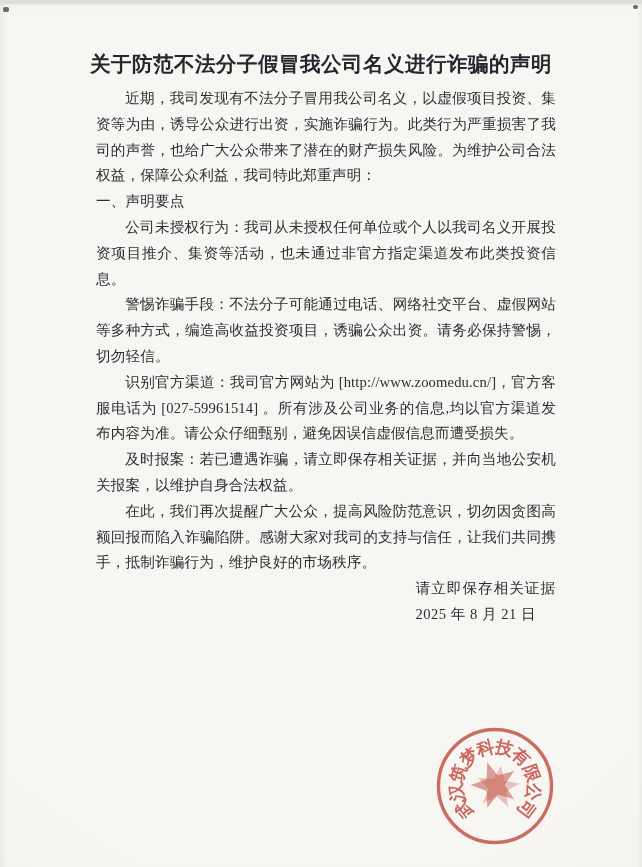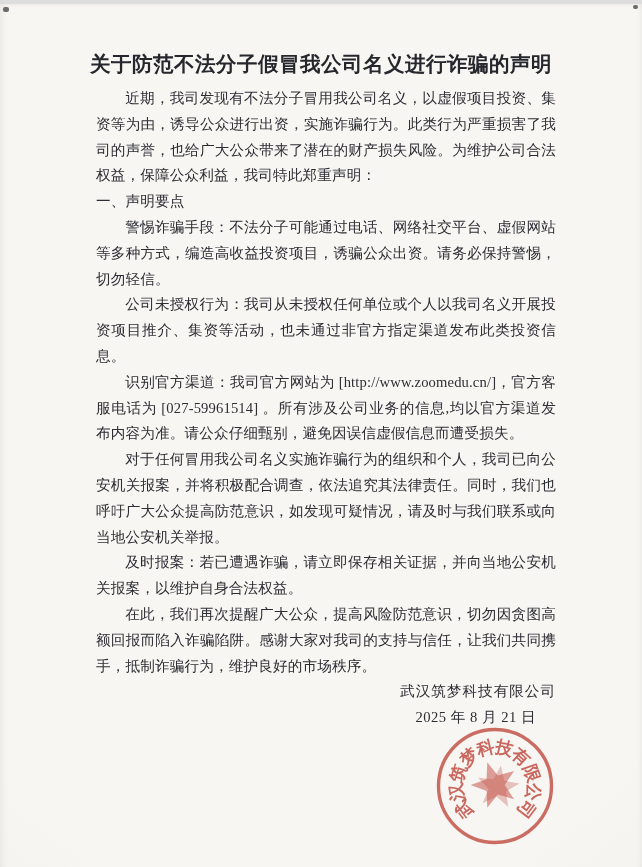"警惕诈骗手段：不法分子可能通过电话、网络社交平台、虚假网站等多种方式，编造高收益" p.body-p { order: before "公司未授权行为：我司从未授权任何单位或个人以我司名义开展投资项目推介、集资等活动" -> after "公司未授权行为：我司从未授权任何单位或个人以我司名义开展投资项目推介、集资等活动" }
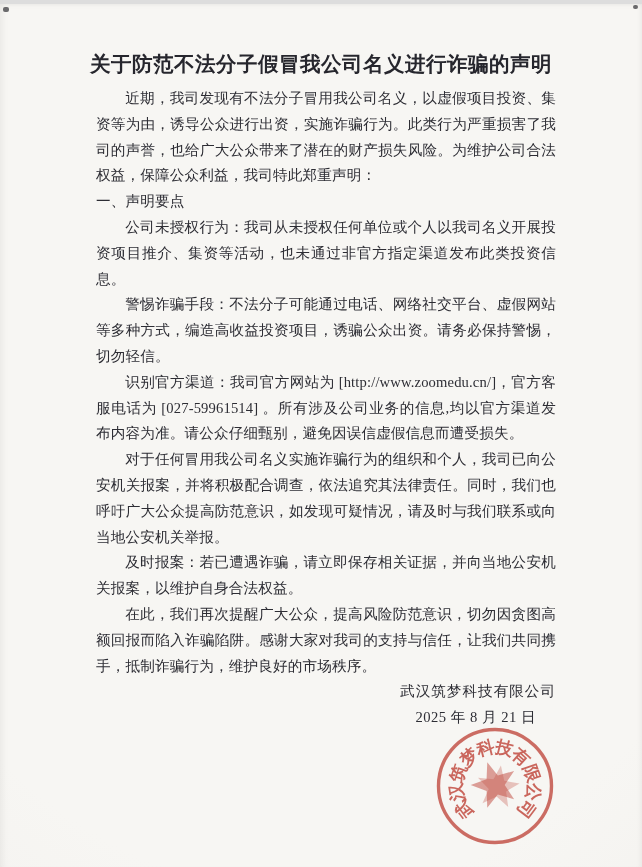"对于任何冒用我公司名义实施诈骗行为的组织和个人，我司已向公安机关报案，并将积极配" p.body-p { html: <p>对于任何冒用我公司名义实施诈骗行为的组织和个人，我司已向公安机关报案，并将积极配合调查，依法追究其法律责任。同时，我们也呼吁广大公众提高防范意识，如发现可疑情况，请及时与我们联系或向当地公安机关举报。</p> -> none }
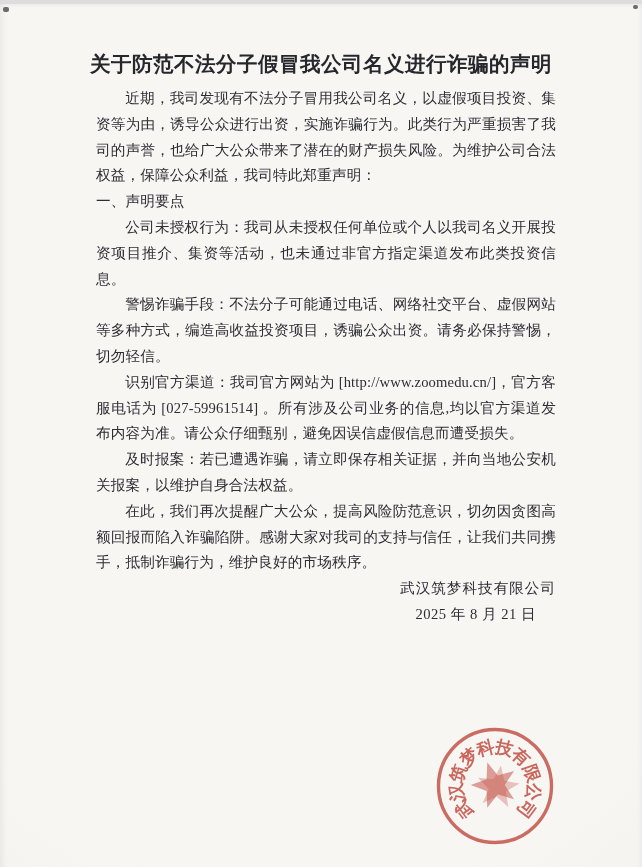"武汉筑梦科技有限公司" p.sig-company { text: 武汉筑梦科技有限公司 -> 请立即保存相关证据 }
